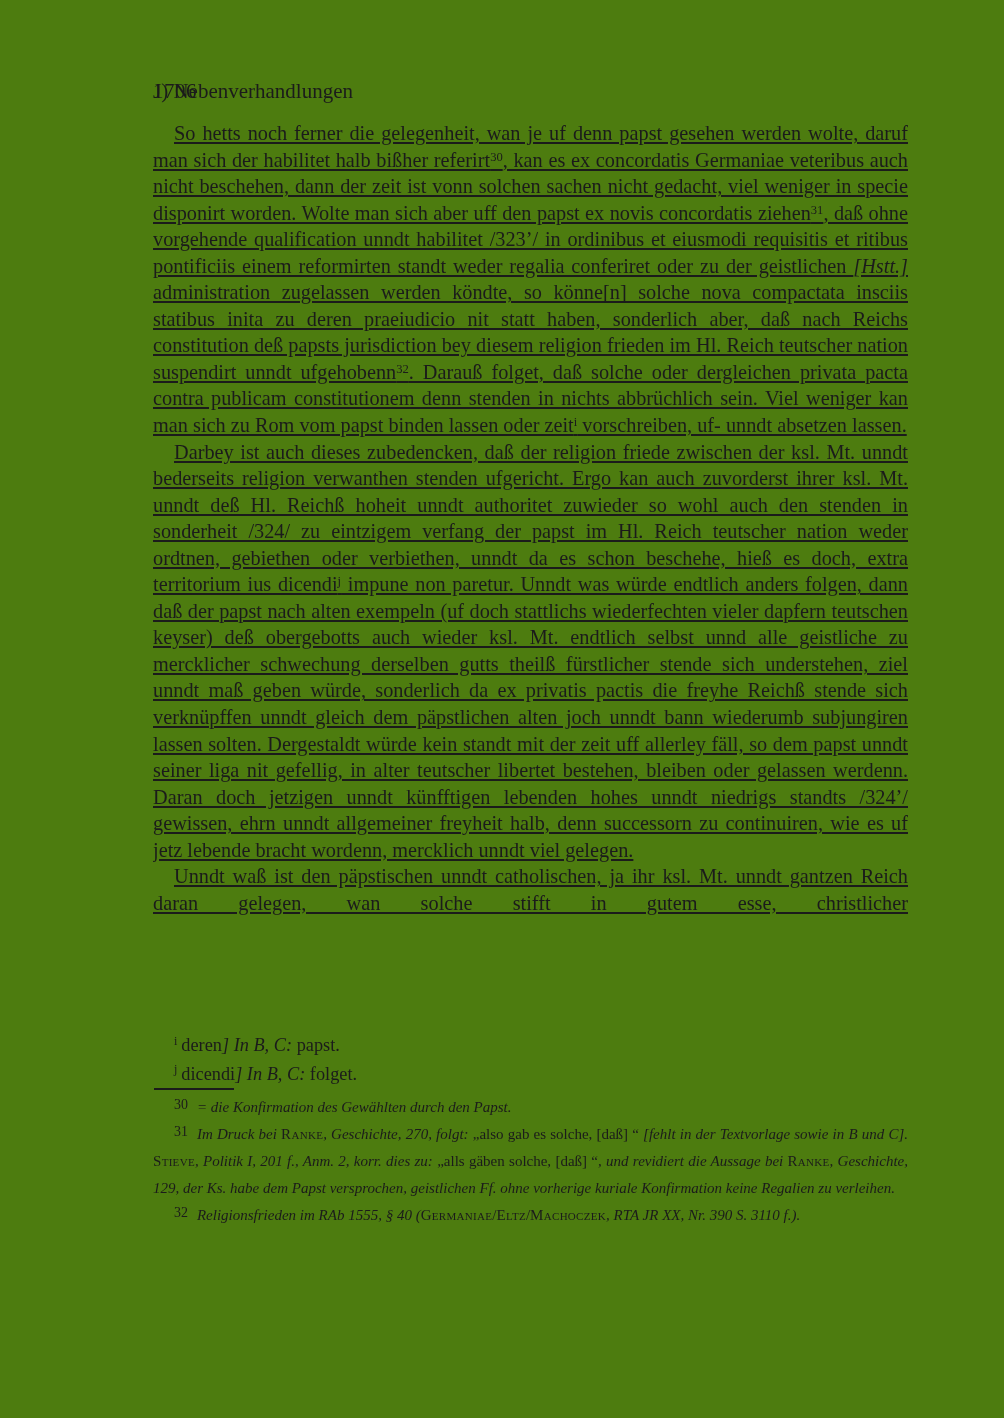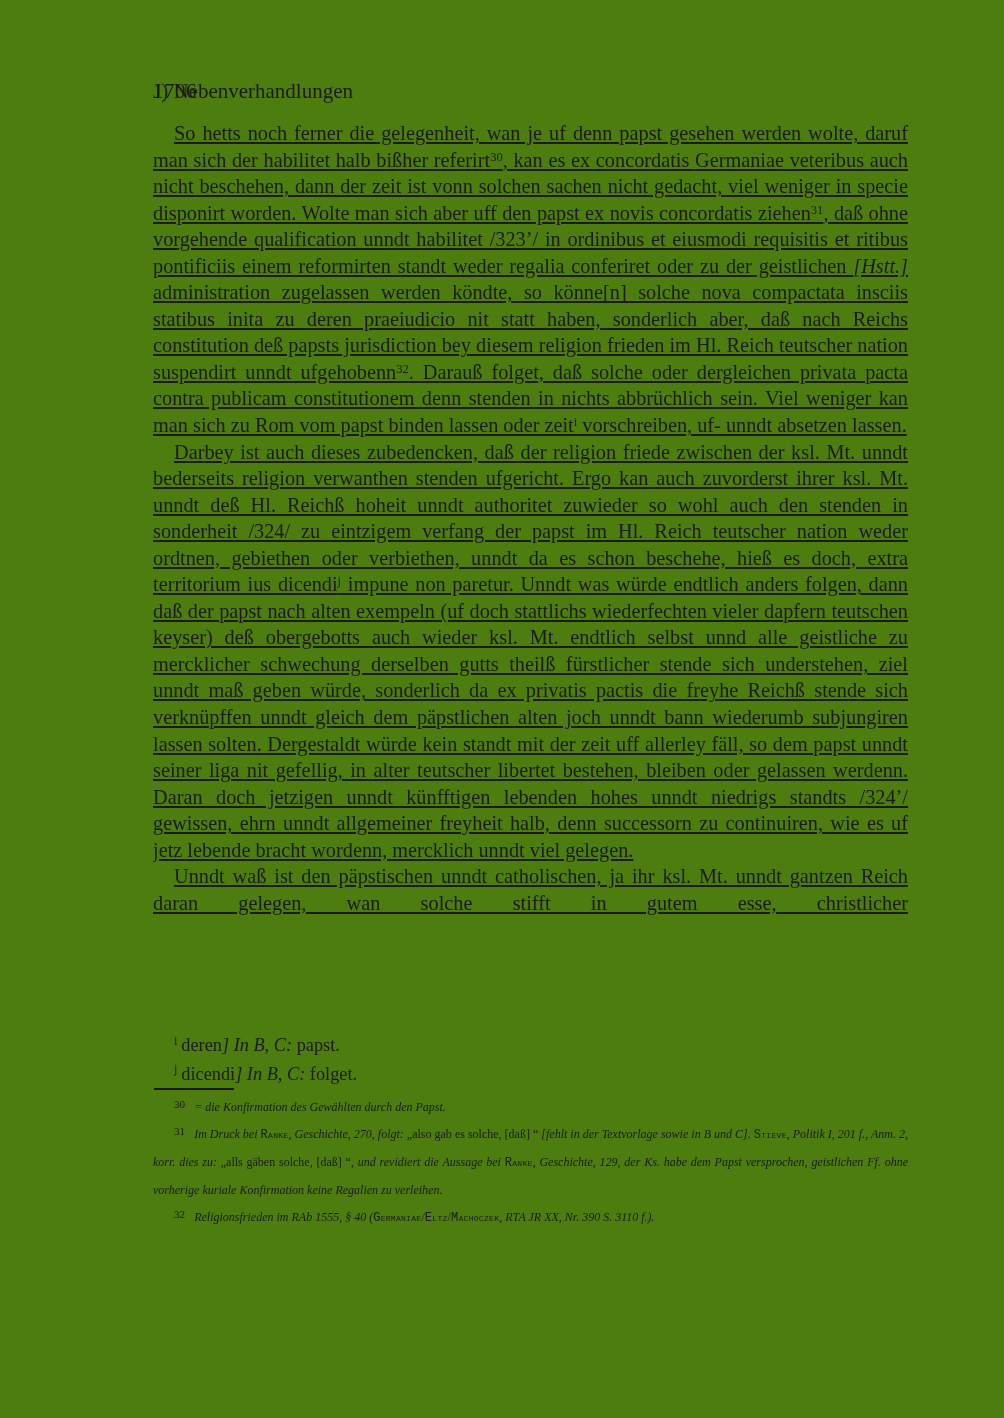"30 = die Konfirmation des" .footnotes { font-size: 12px -> 15px }
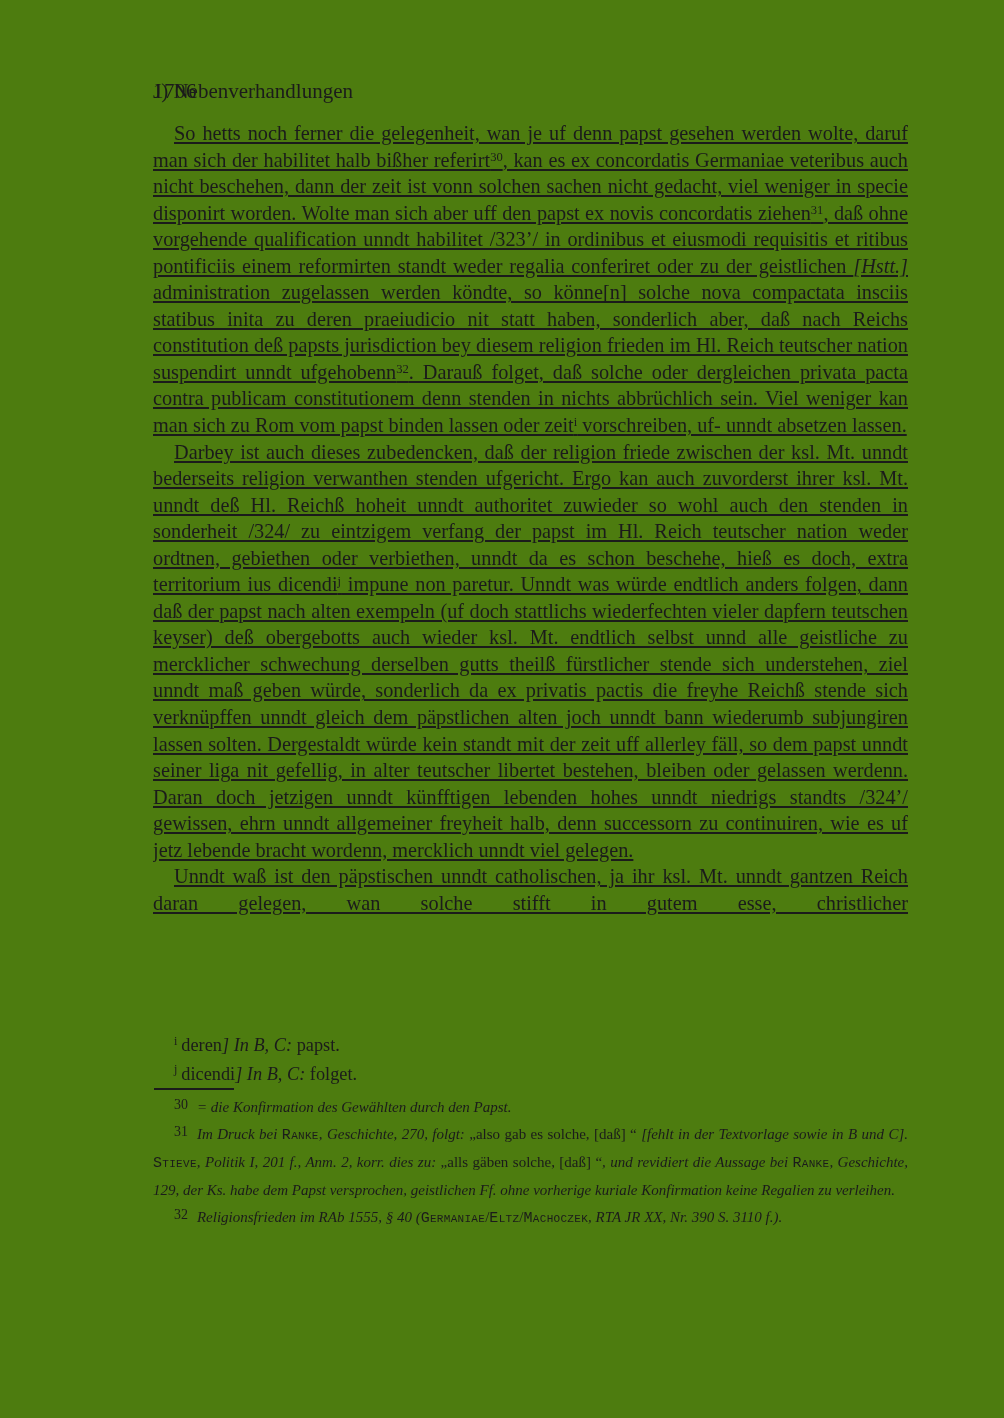"Ranke" .run-sc { font-family: Liberation Mono, monospace -> none }
